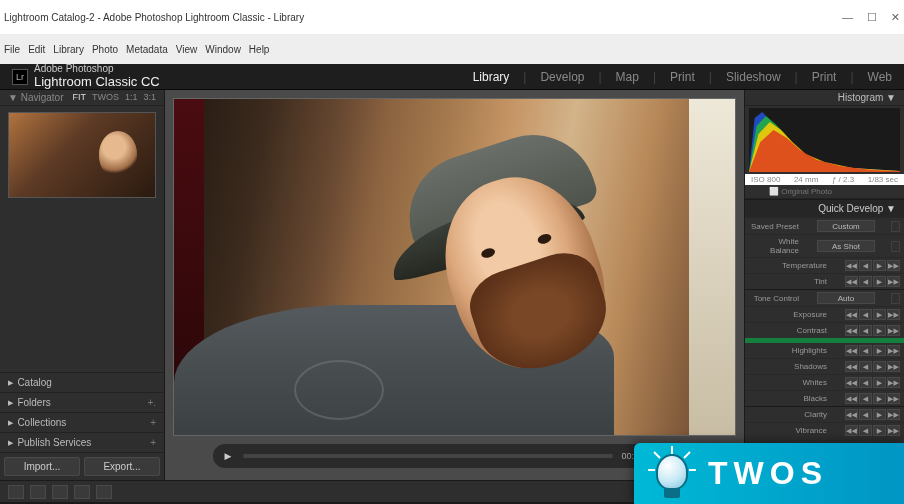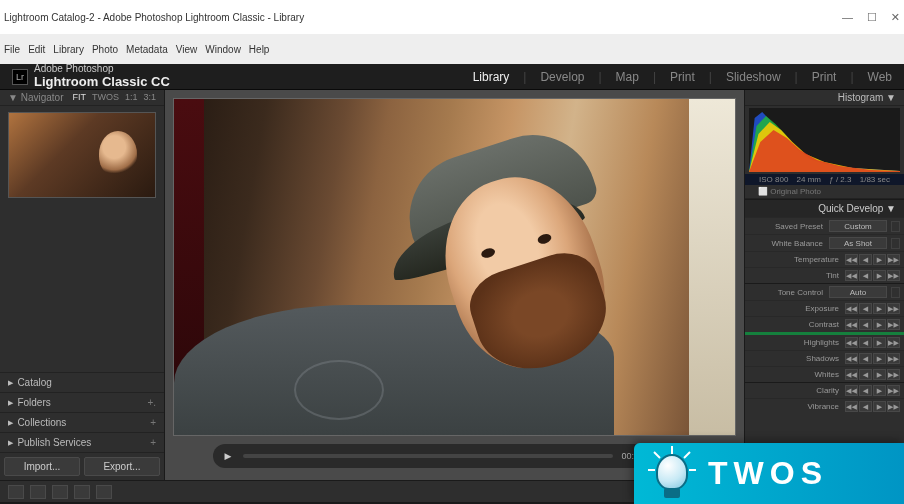"Lightroom Classic CC" .brand-main { font-weight: 700 -> 400 }
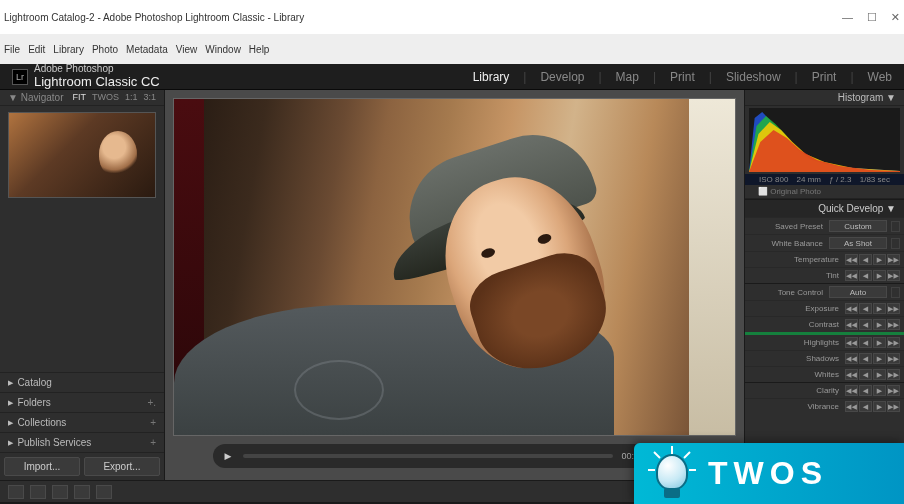"ISO 800" .meta { background: #0f172a -> #ffffff; padding: 1px 14px -> 1px 6px }
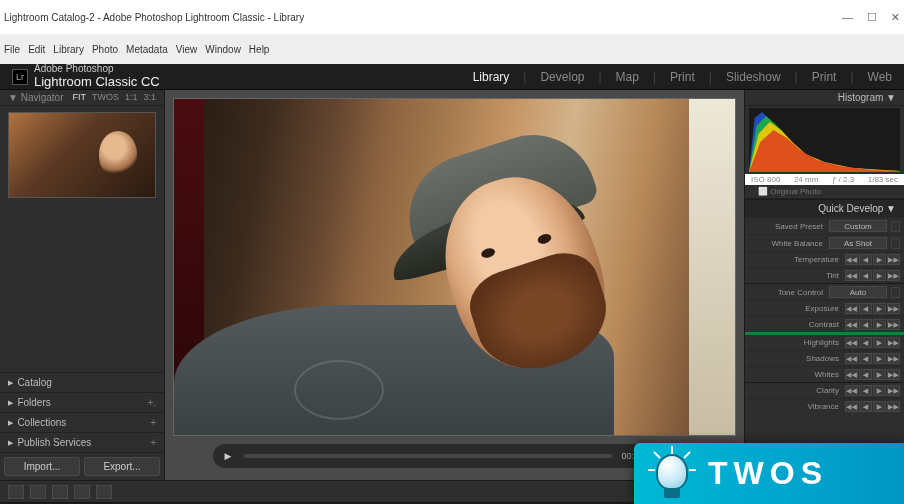"⬜ Original Photo" .origphoto { padding: 2px 13px -> 2px 24px }
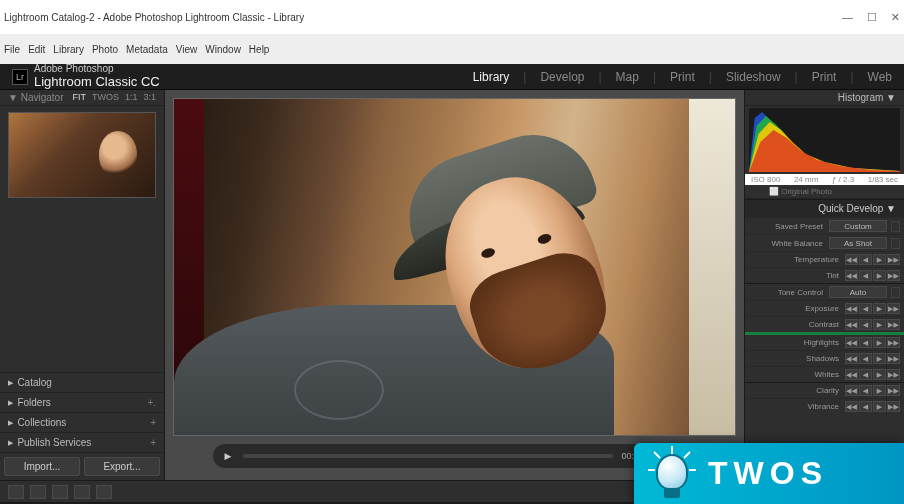"Saved Preset" .qdrow { gap: 4px -> 16px }
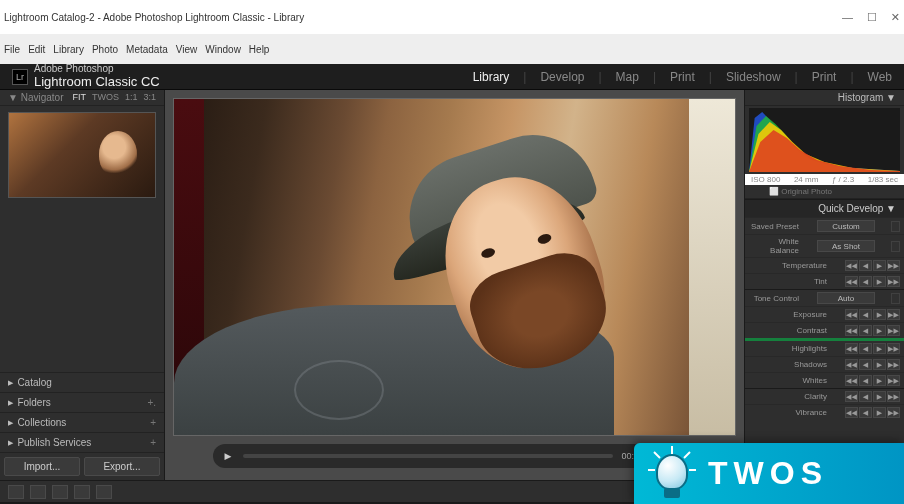"Highlights" div.qdrow { border-top: 3px solid #15803d -> 5px solid #15803d }
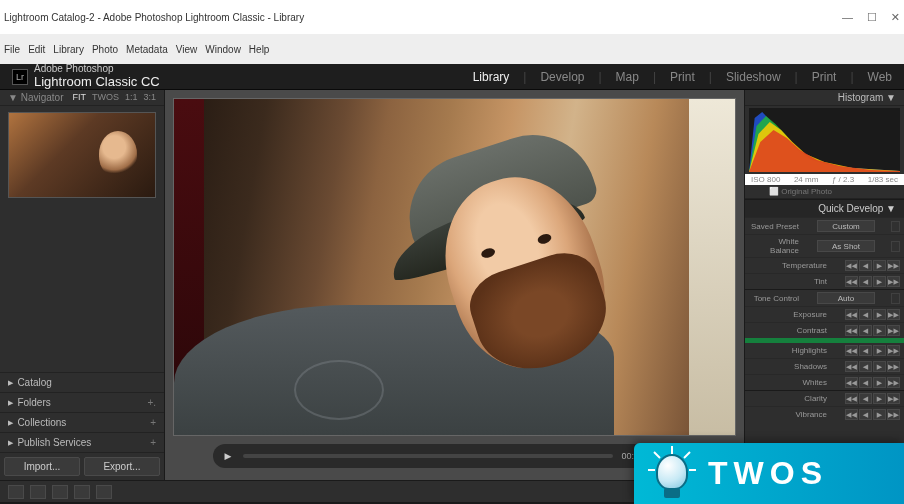"Blacks" div.qdrow { html: none -> <div> <span>Blacks</span> <div> <span>◀◀</span> <span>◀</span> <span>▶</span> <span>▶▶</span> </div> </div> }
